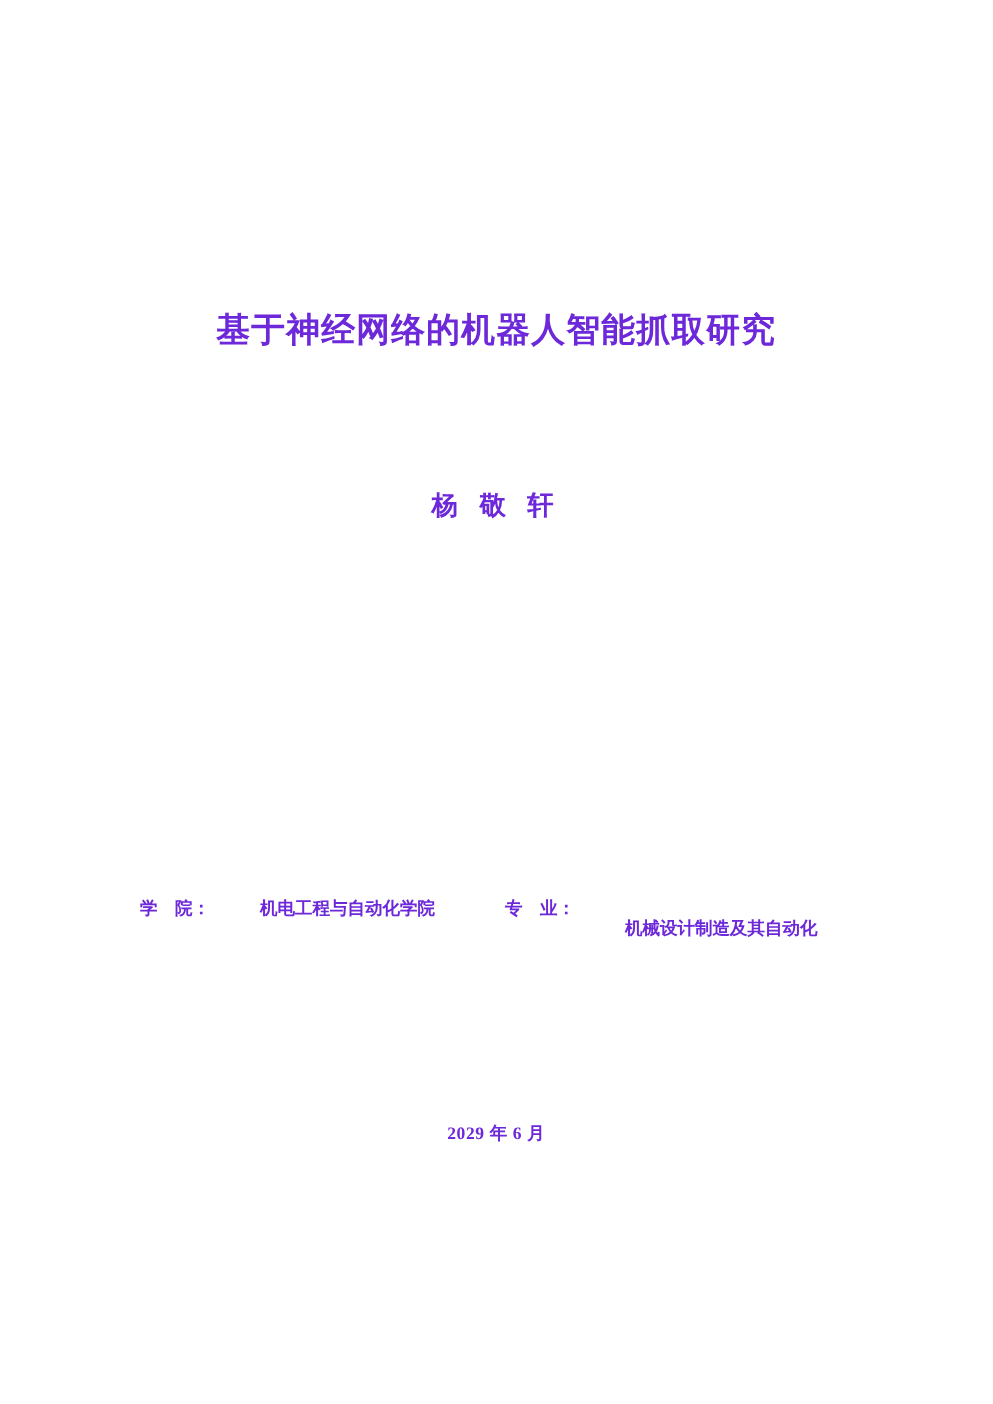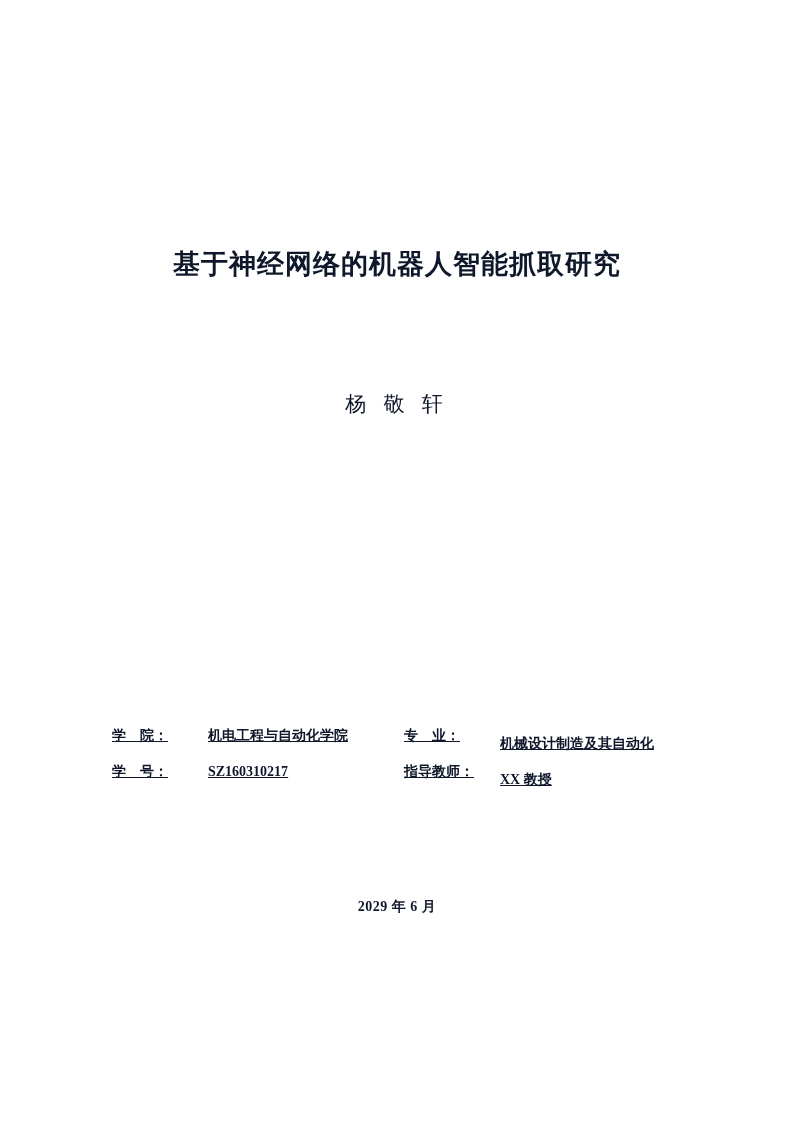"基于神经网络的机器人智能抓取研究" .page { color: #0f172a -> #6d28d9 }
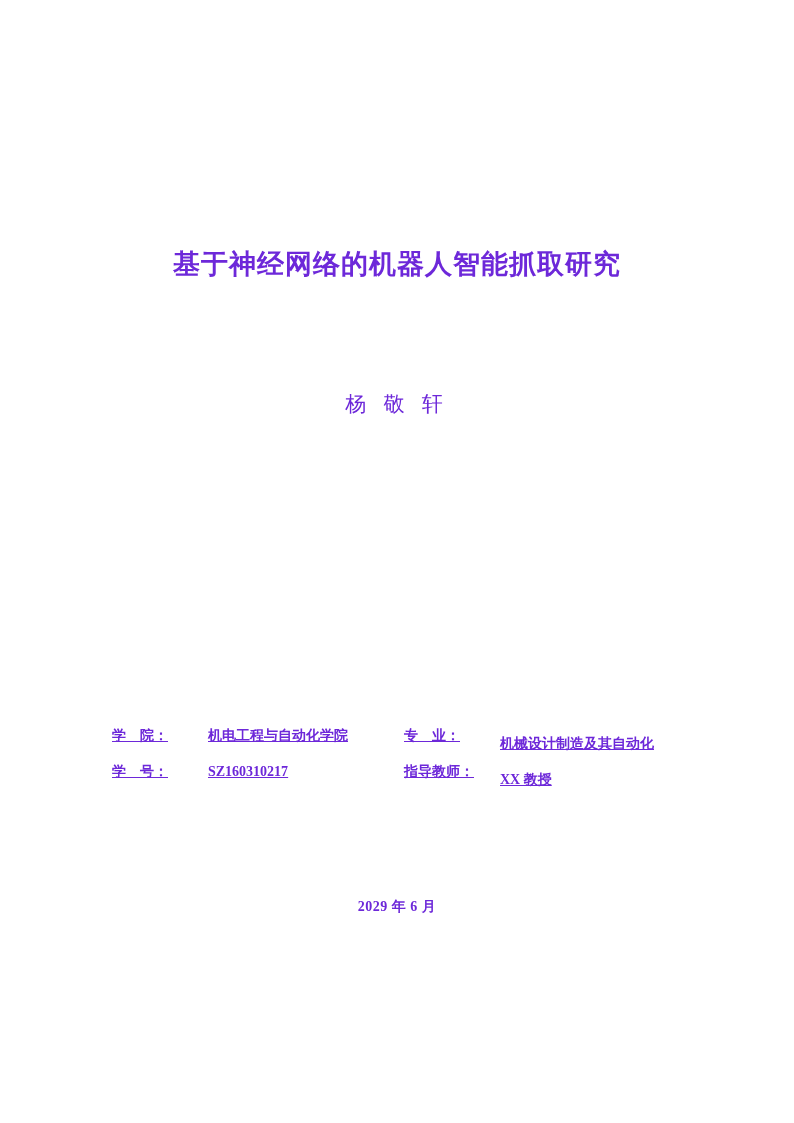"杨 敬 轩" .author { font-weight: normal -> bold }
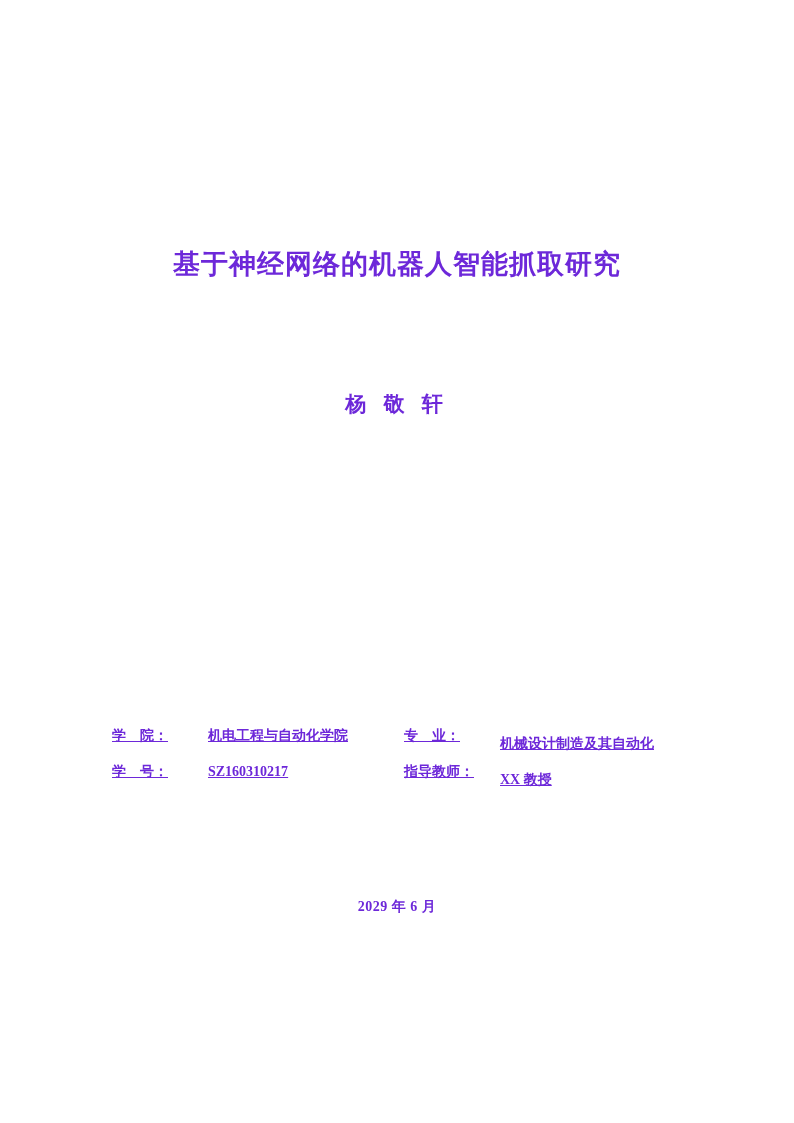"学 院：" .info-row { align-items: center -> flex-start; text-decoration: underline -> none }
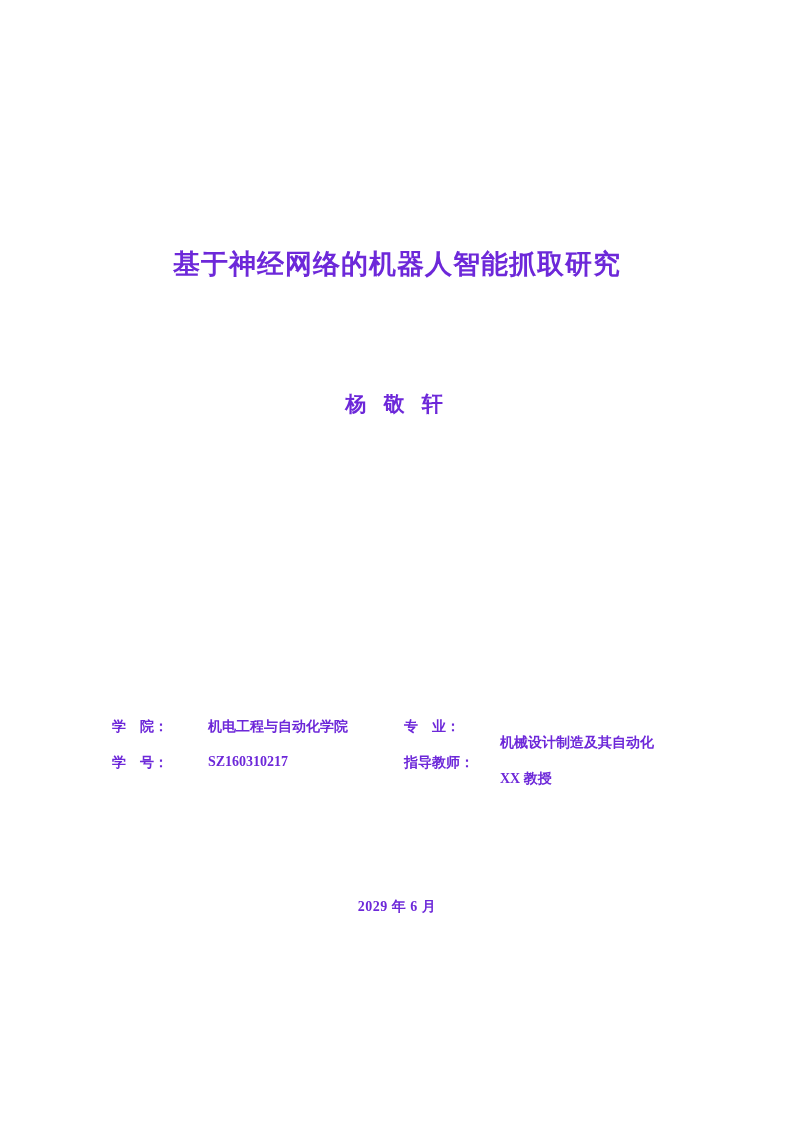"学 号：" div.info-row { html: <div> <span>学 号：</span> <span>SZ160310217</span> <span>指导教师：</span> <span>XX 教授</span> </div> -> none }
